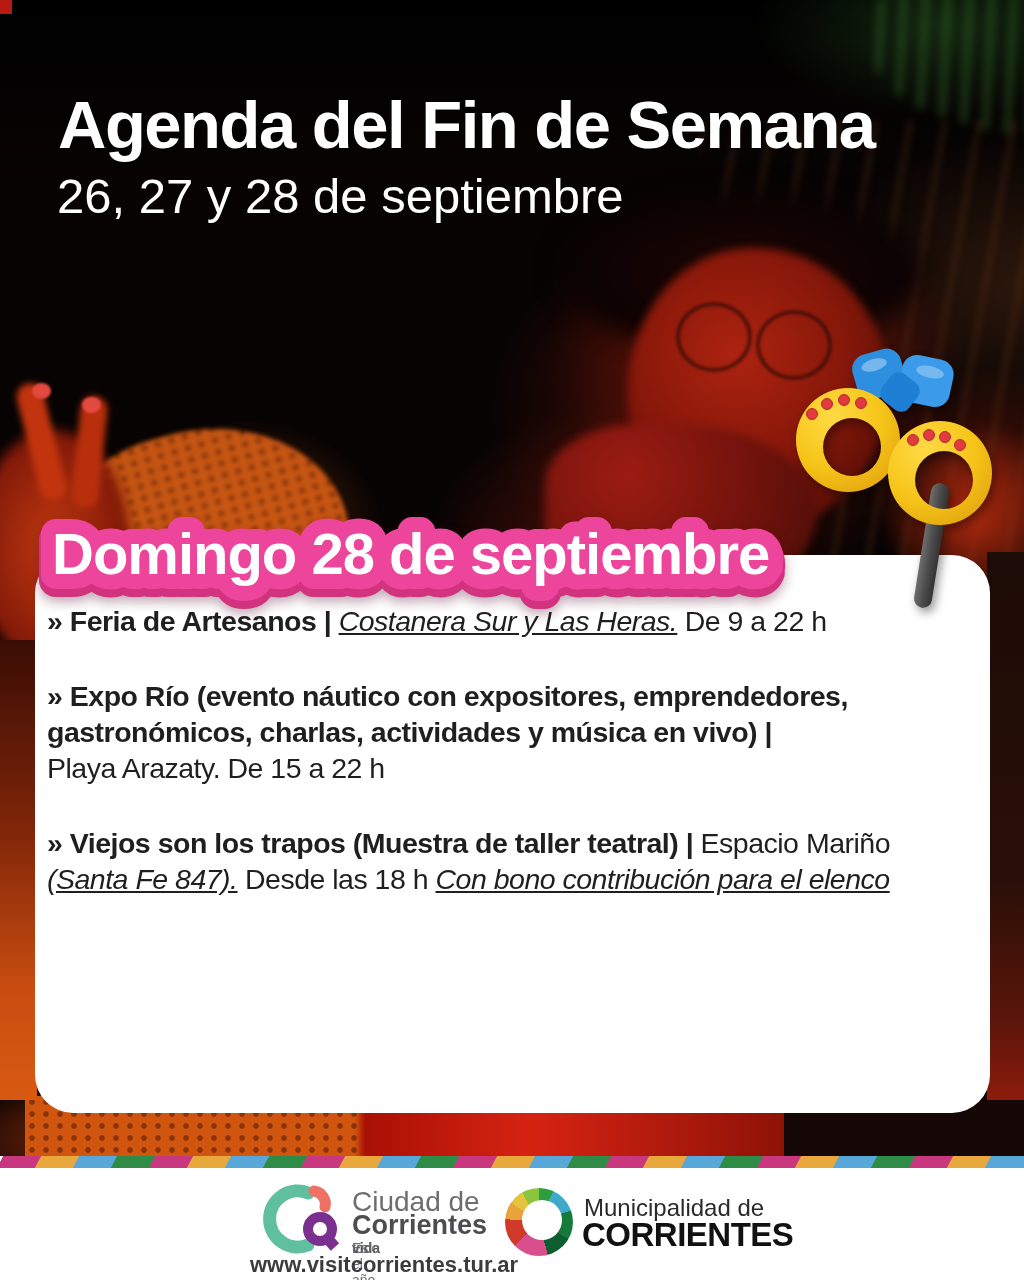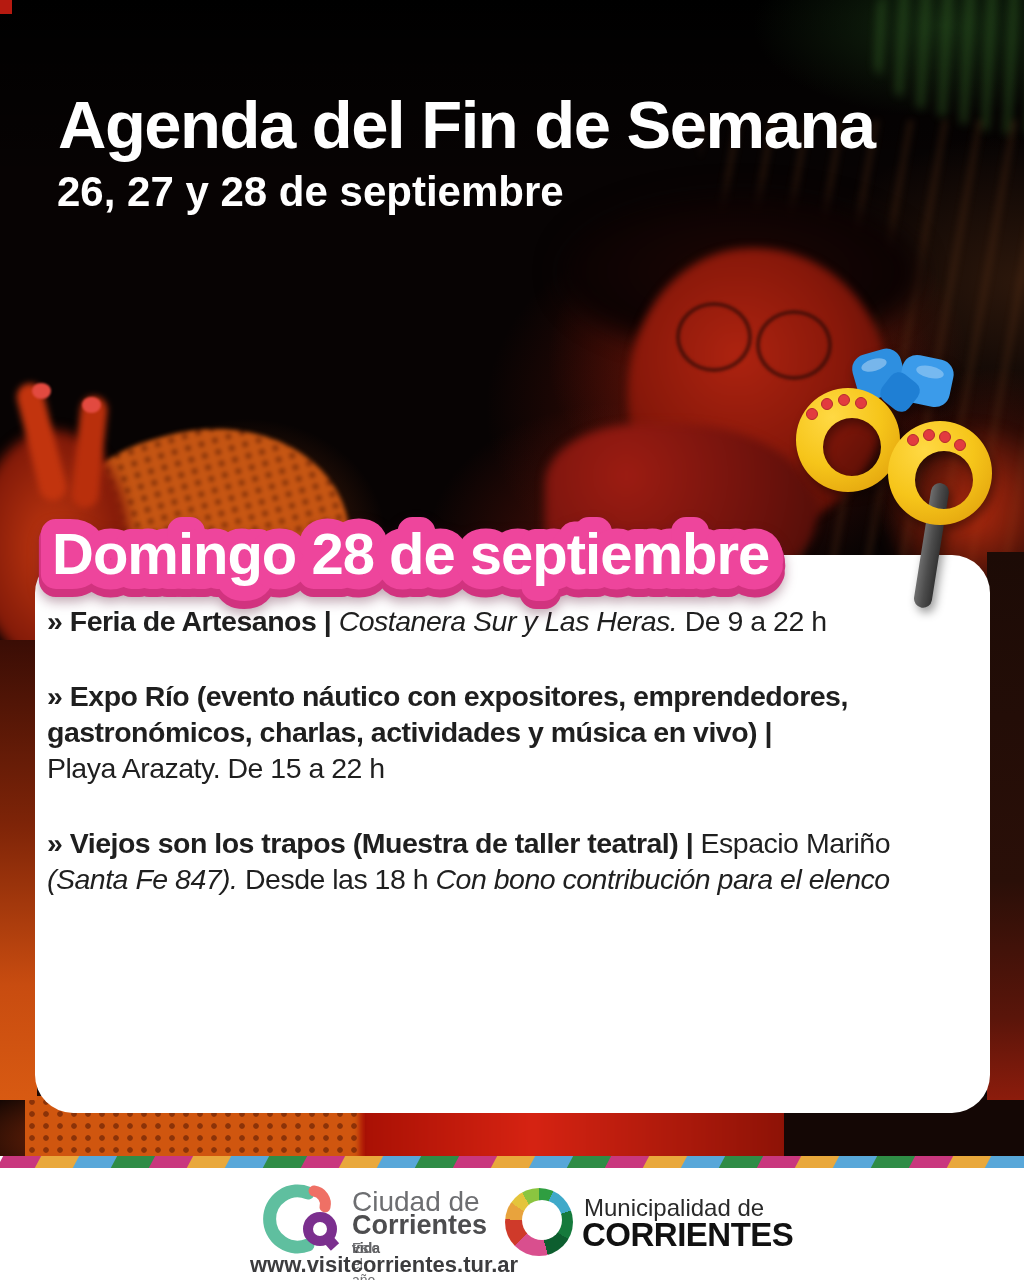"26, 27 y 28 de" .subtitle { font-size: 42px -> 49px; font-weight: 700 -> 400 }
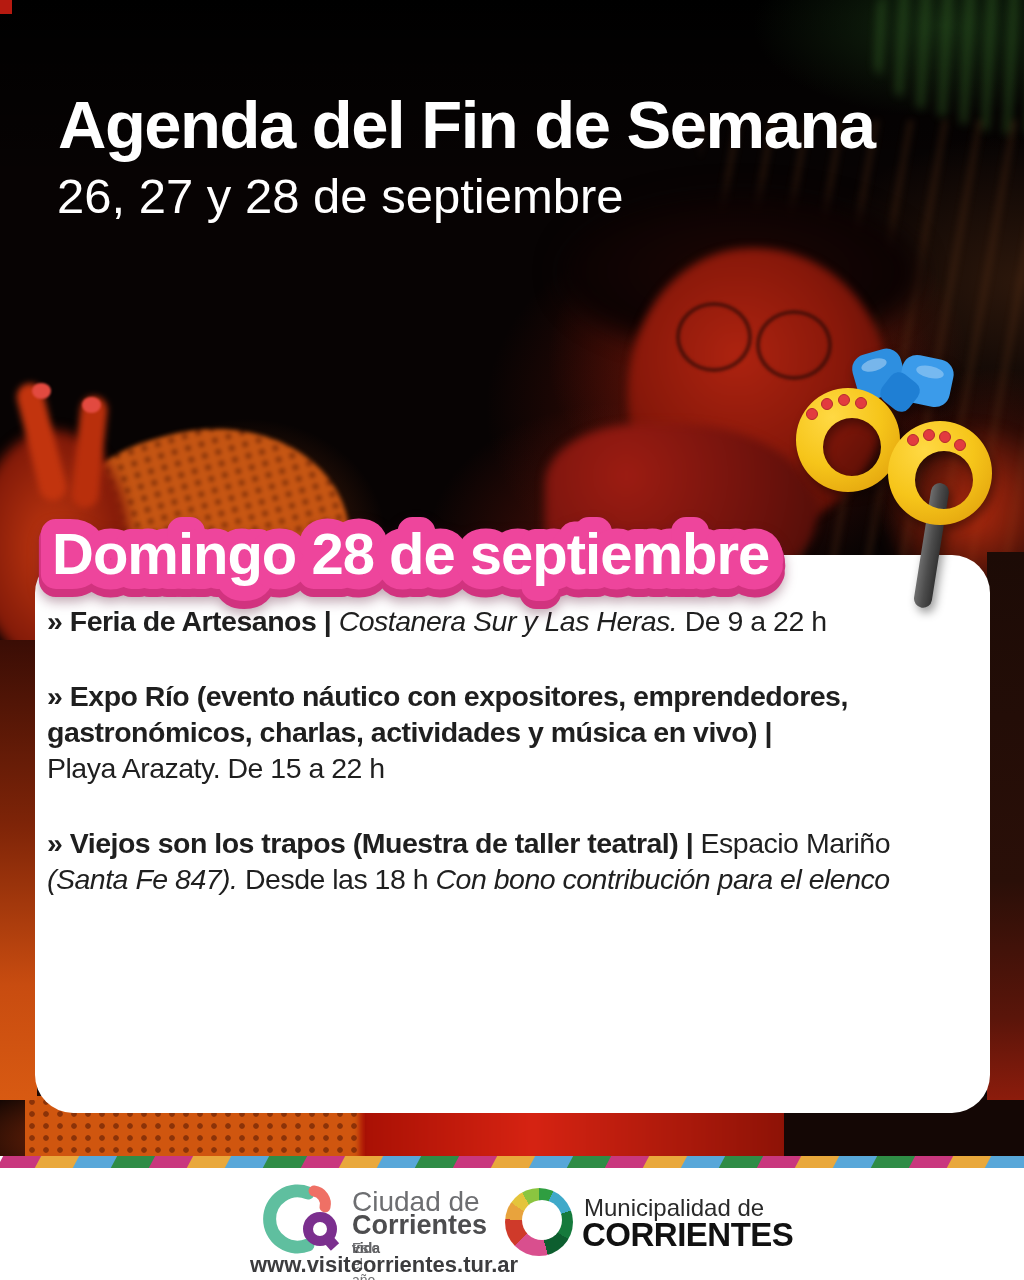"Costanera Sur y Las Heras." .seg-i { text-decoration: none -> underline }
